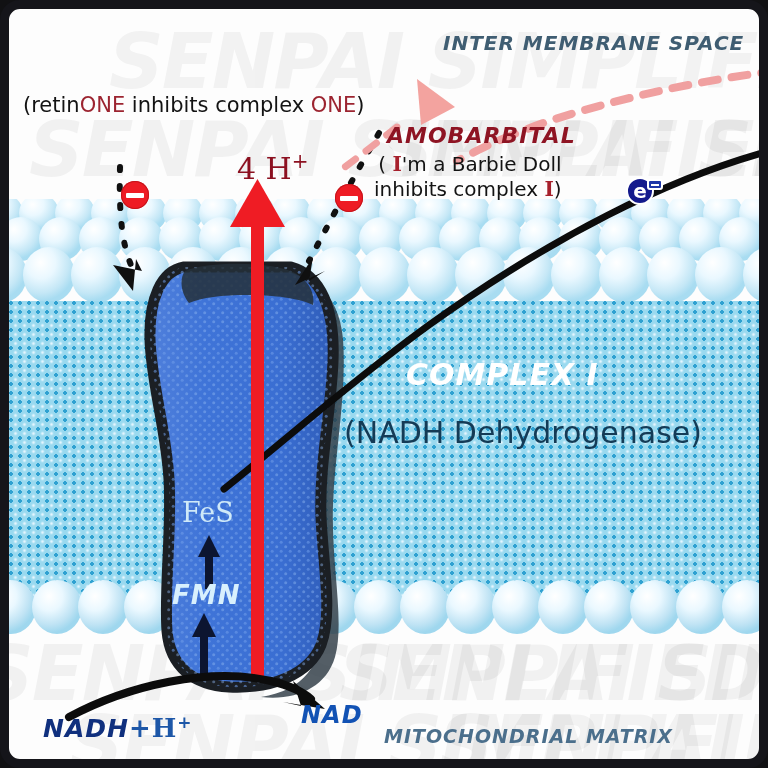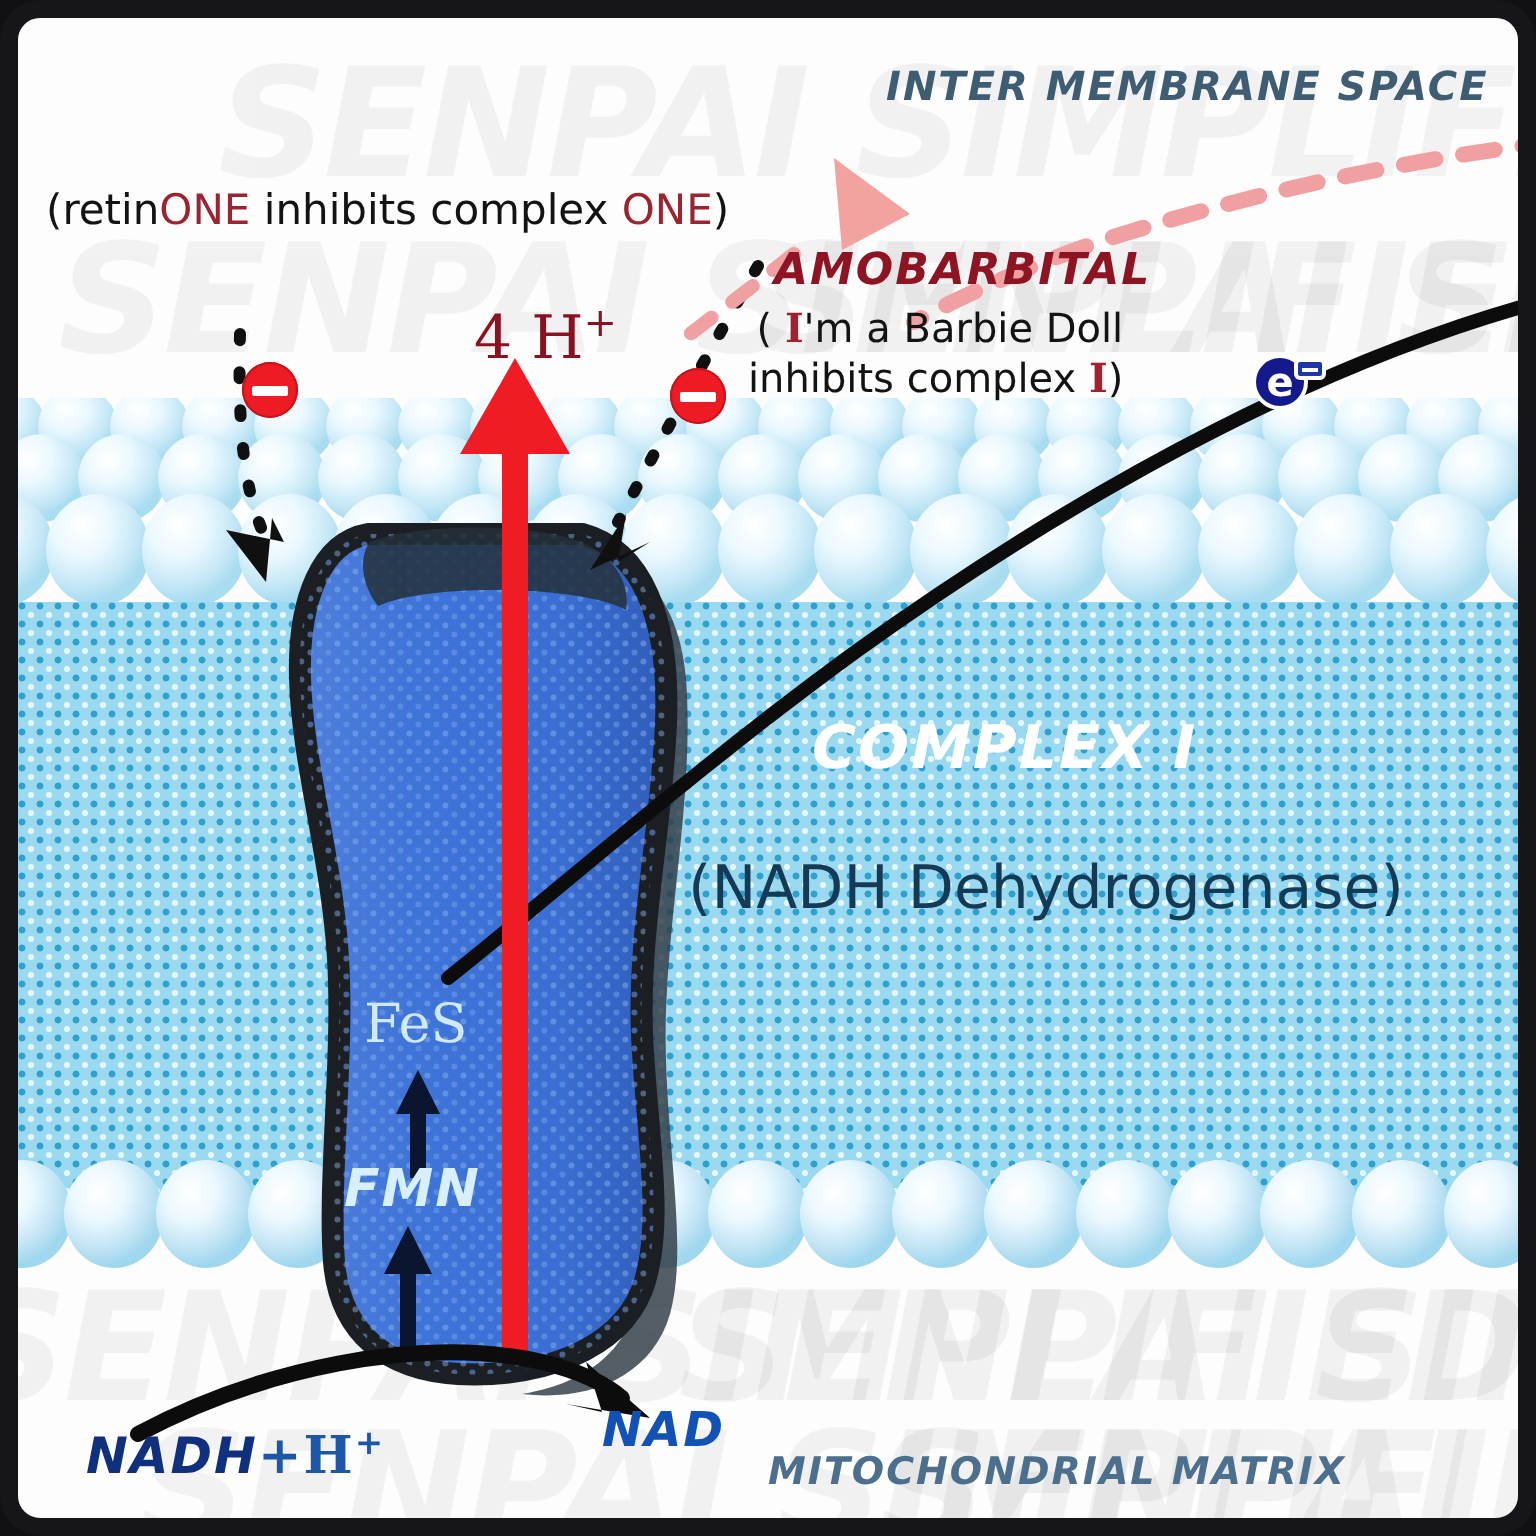"(NADH Dehydrogenase)" #complex-sub { margin-top: 12px -> none }
